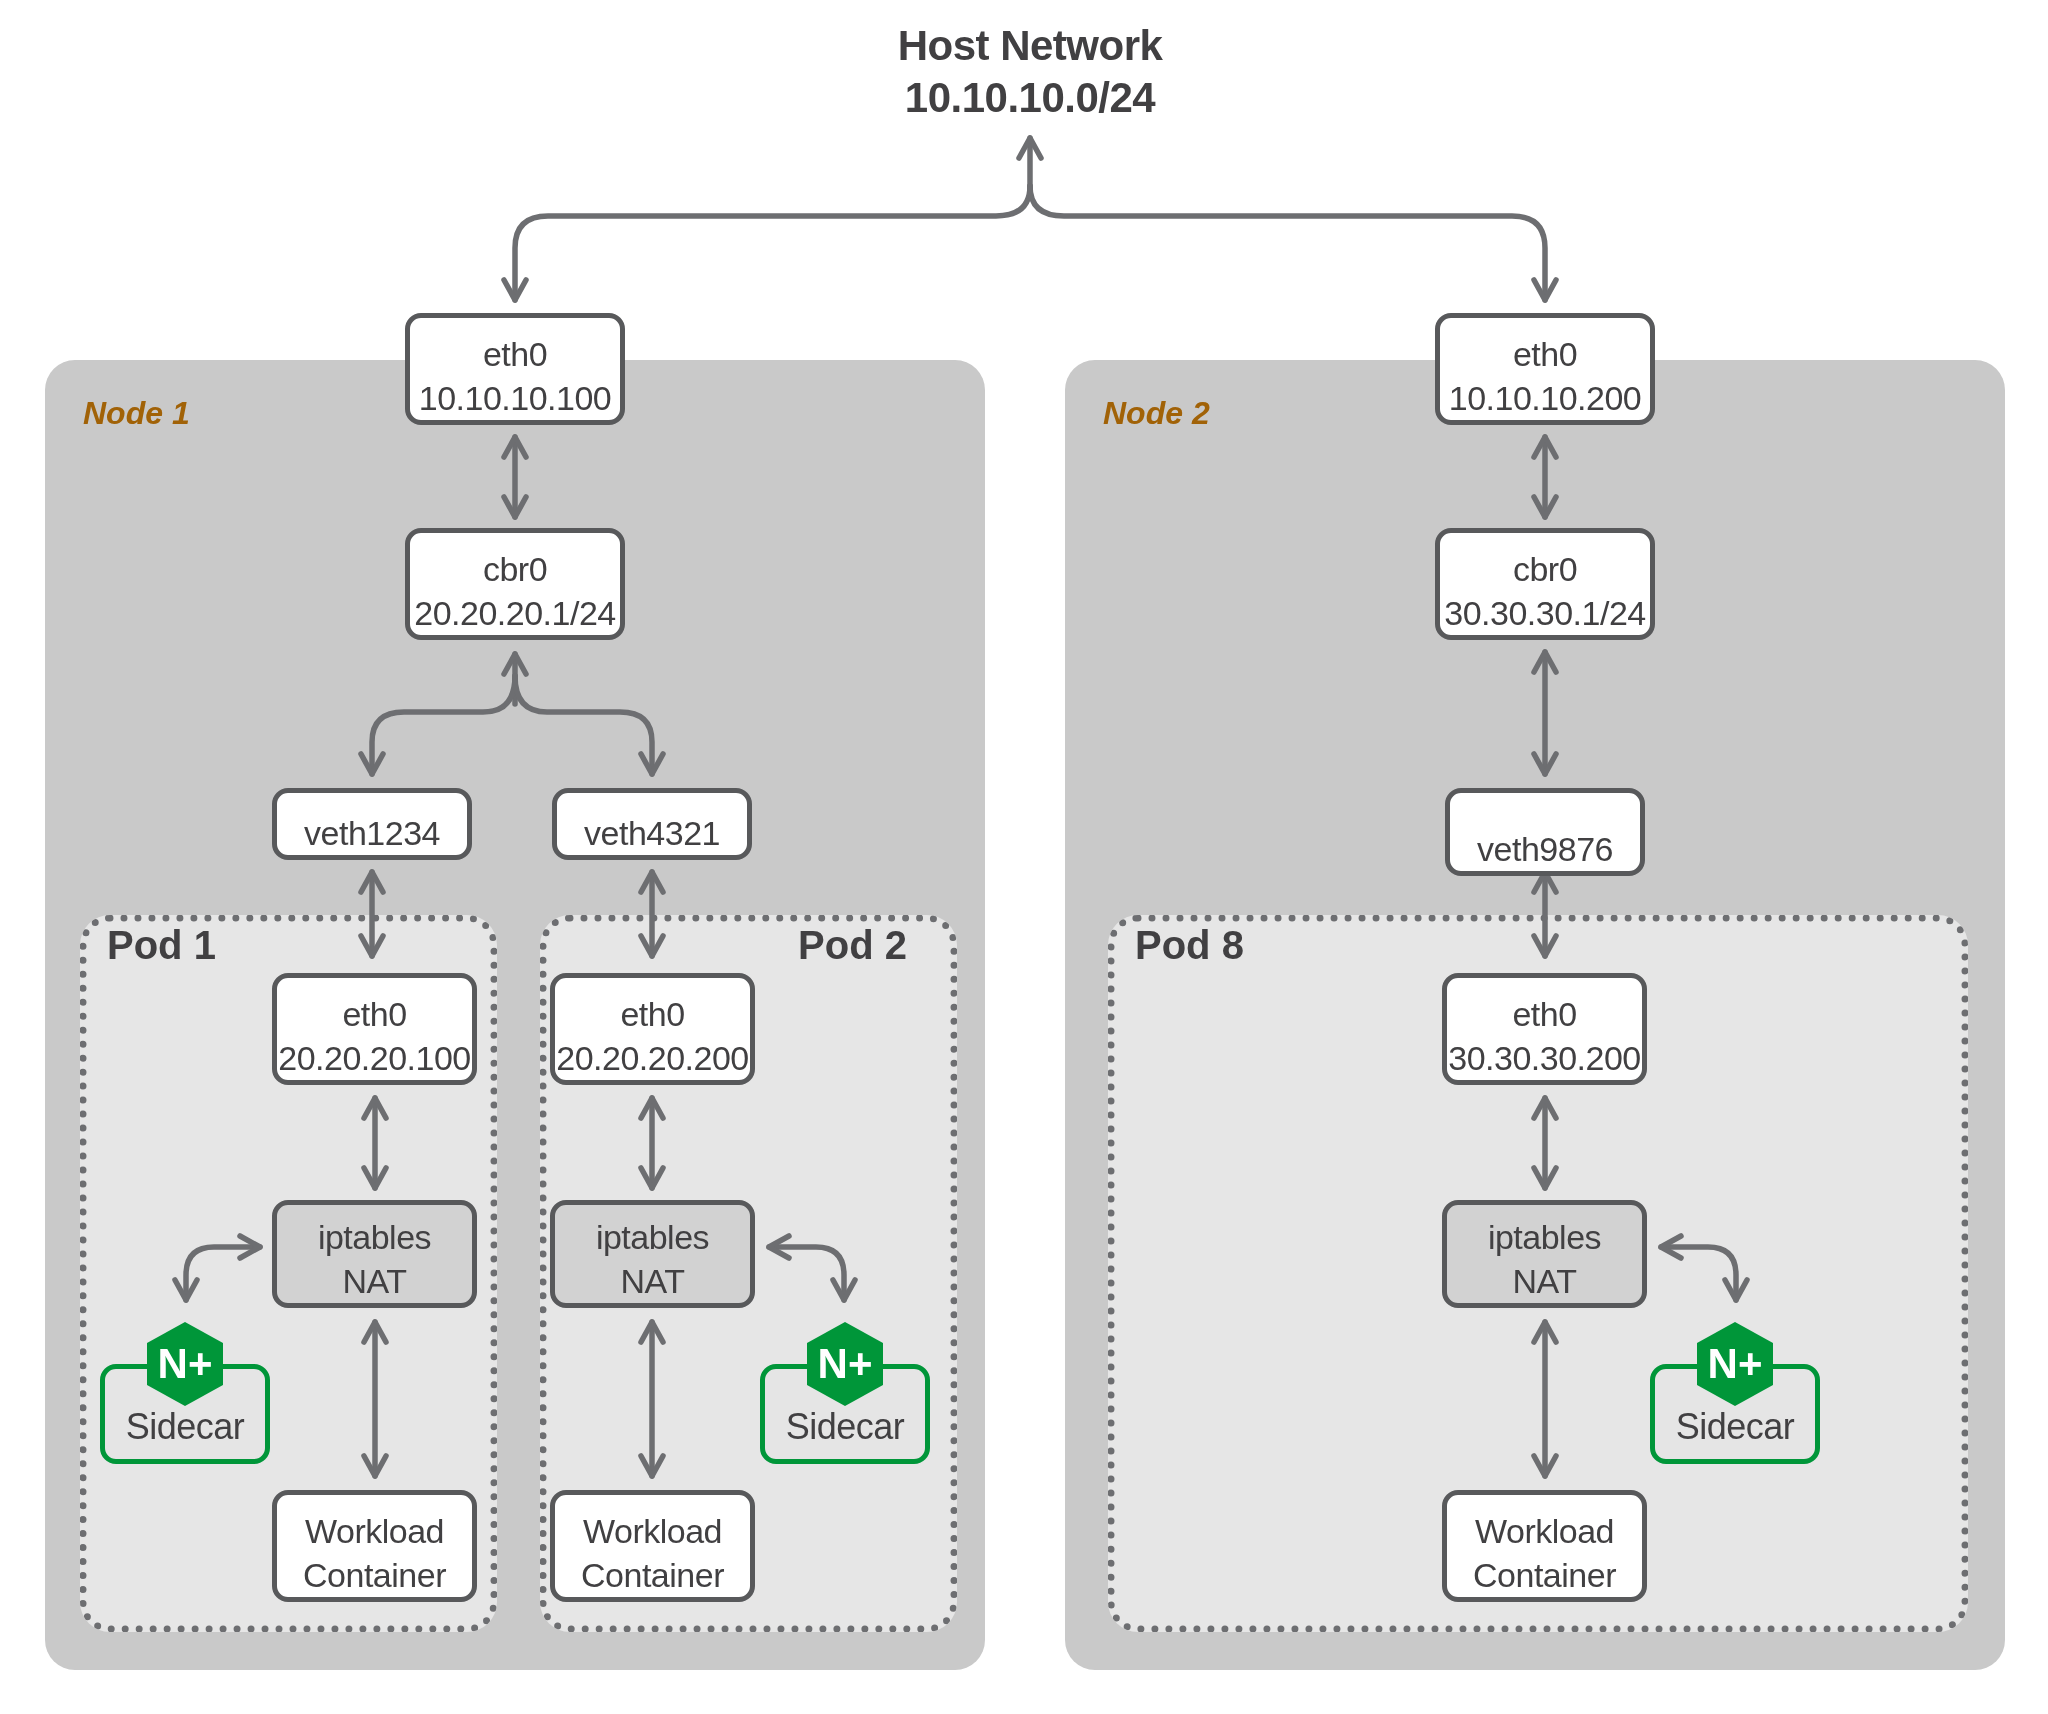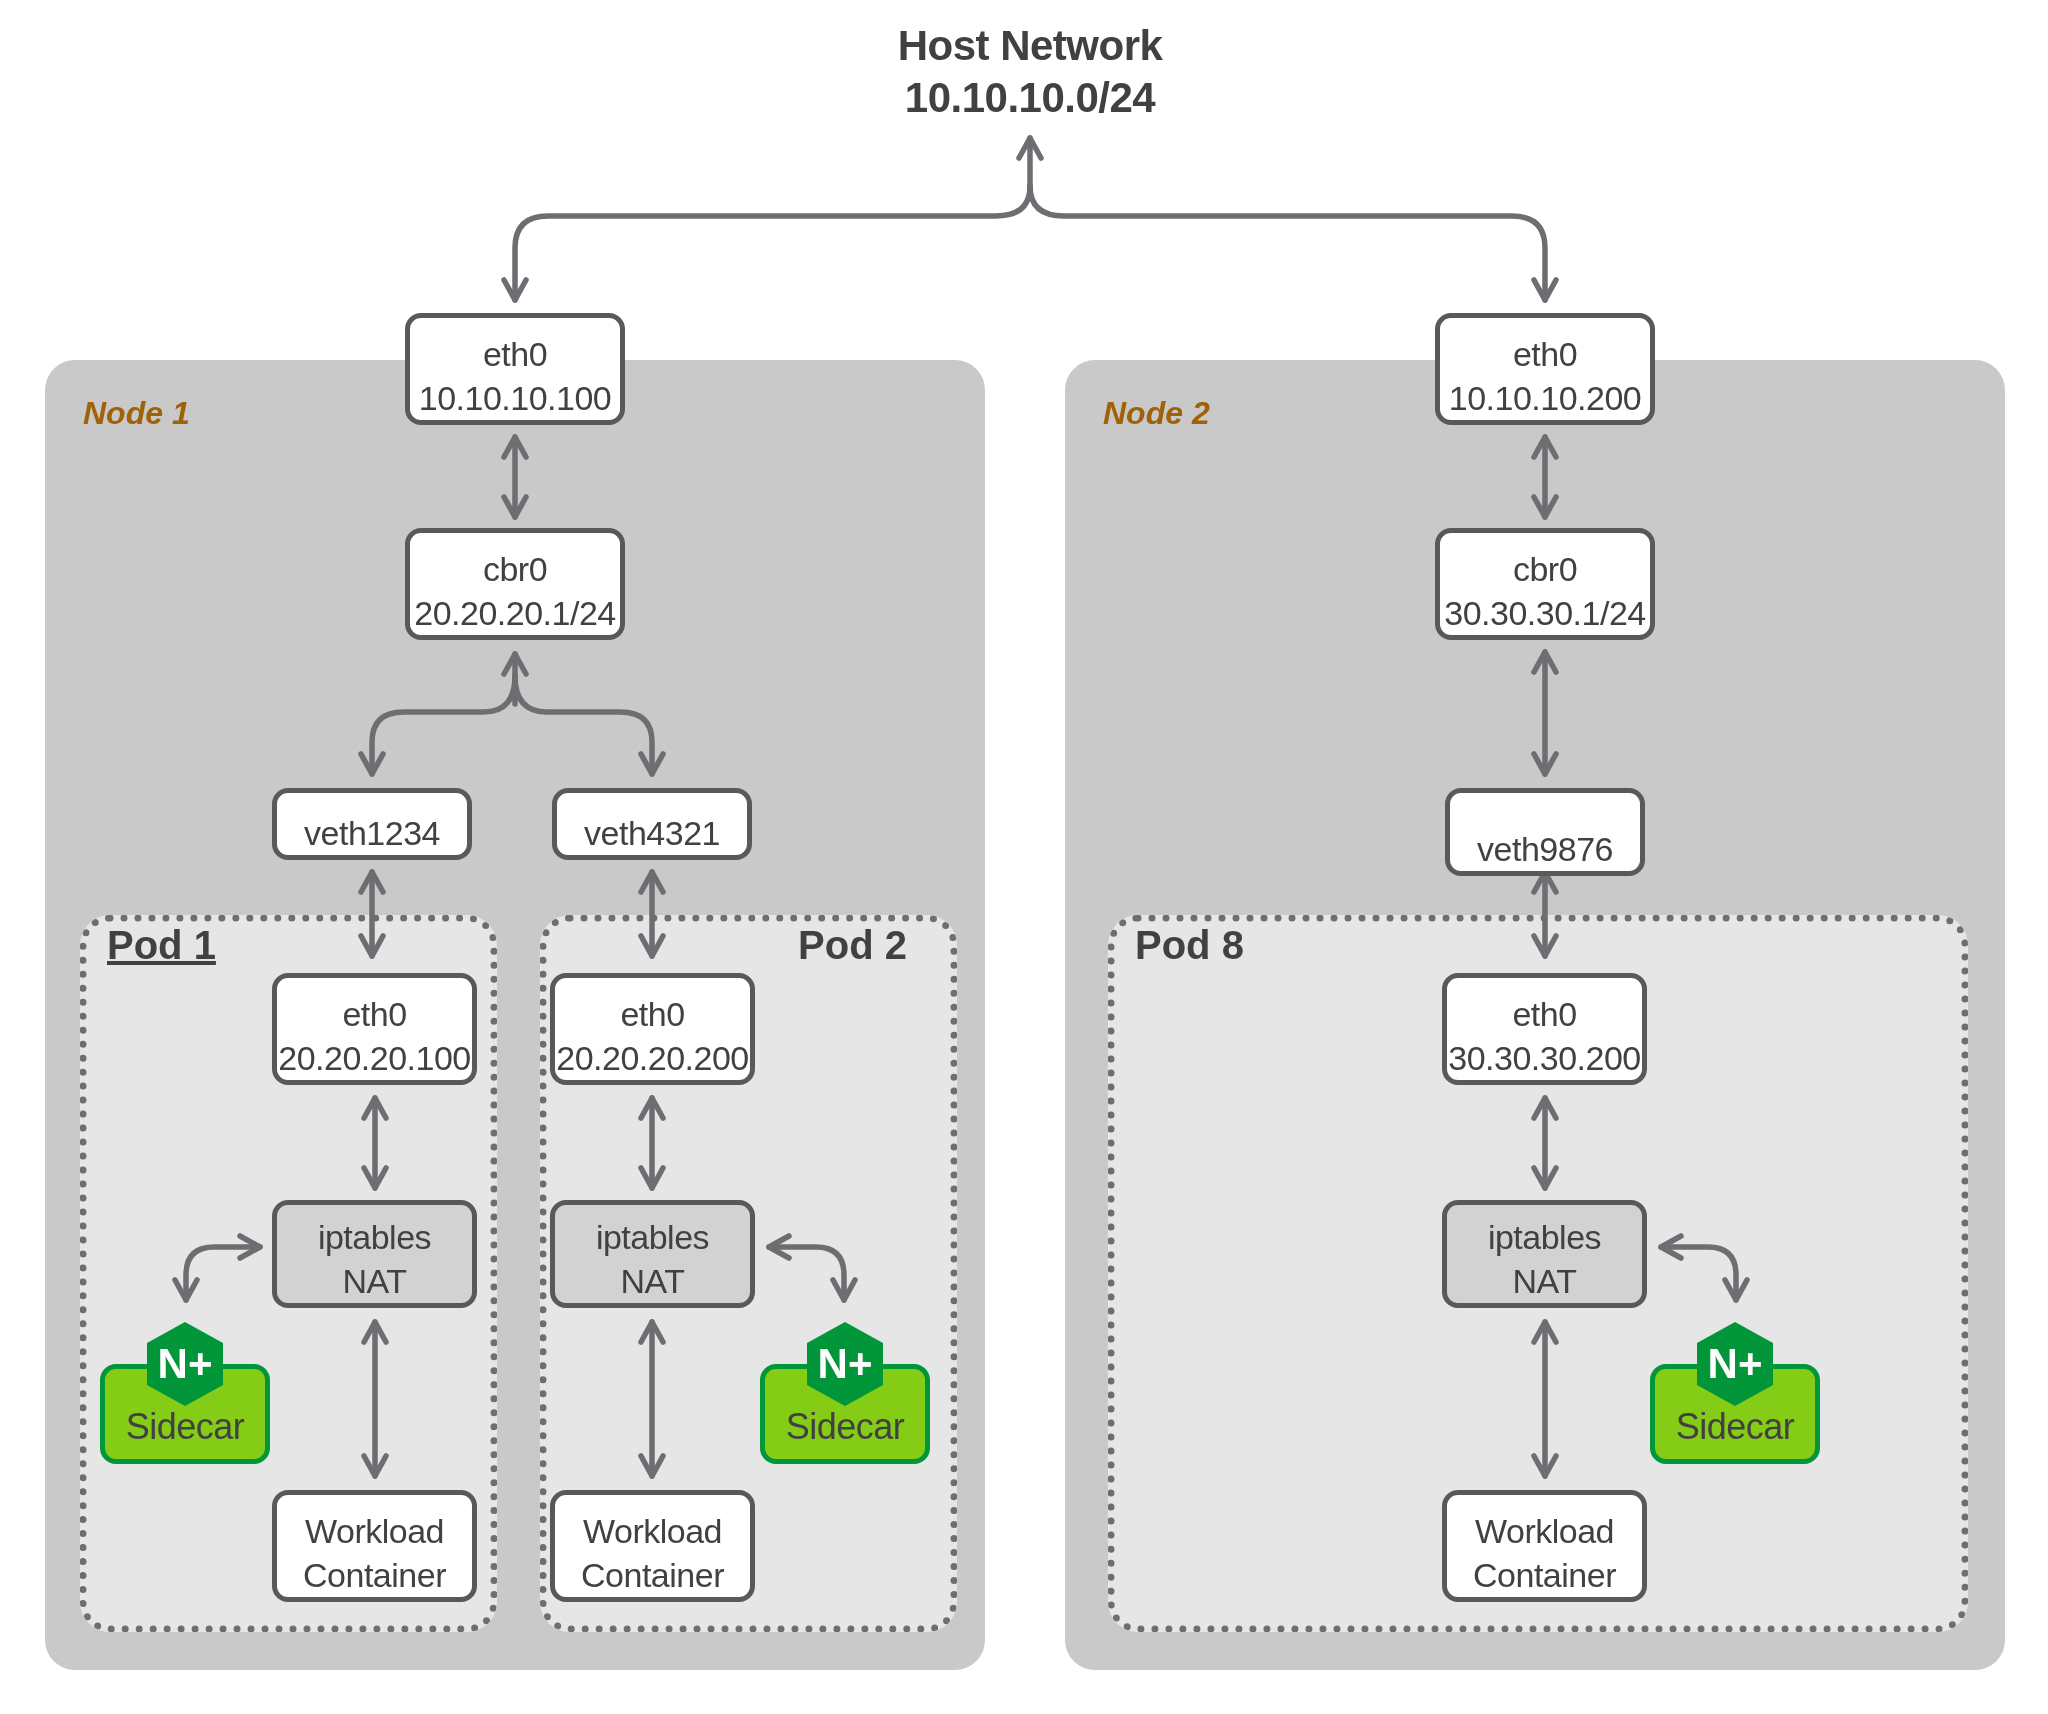"Pod 1" div.pod-label { text-decoration: underline -> none }
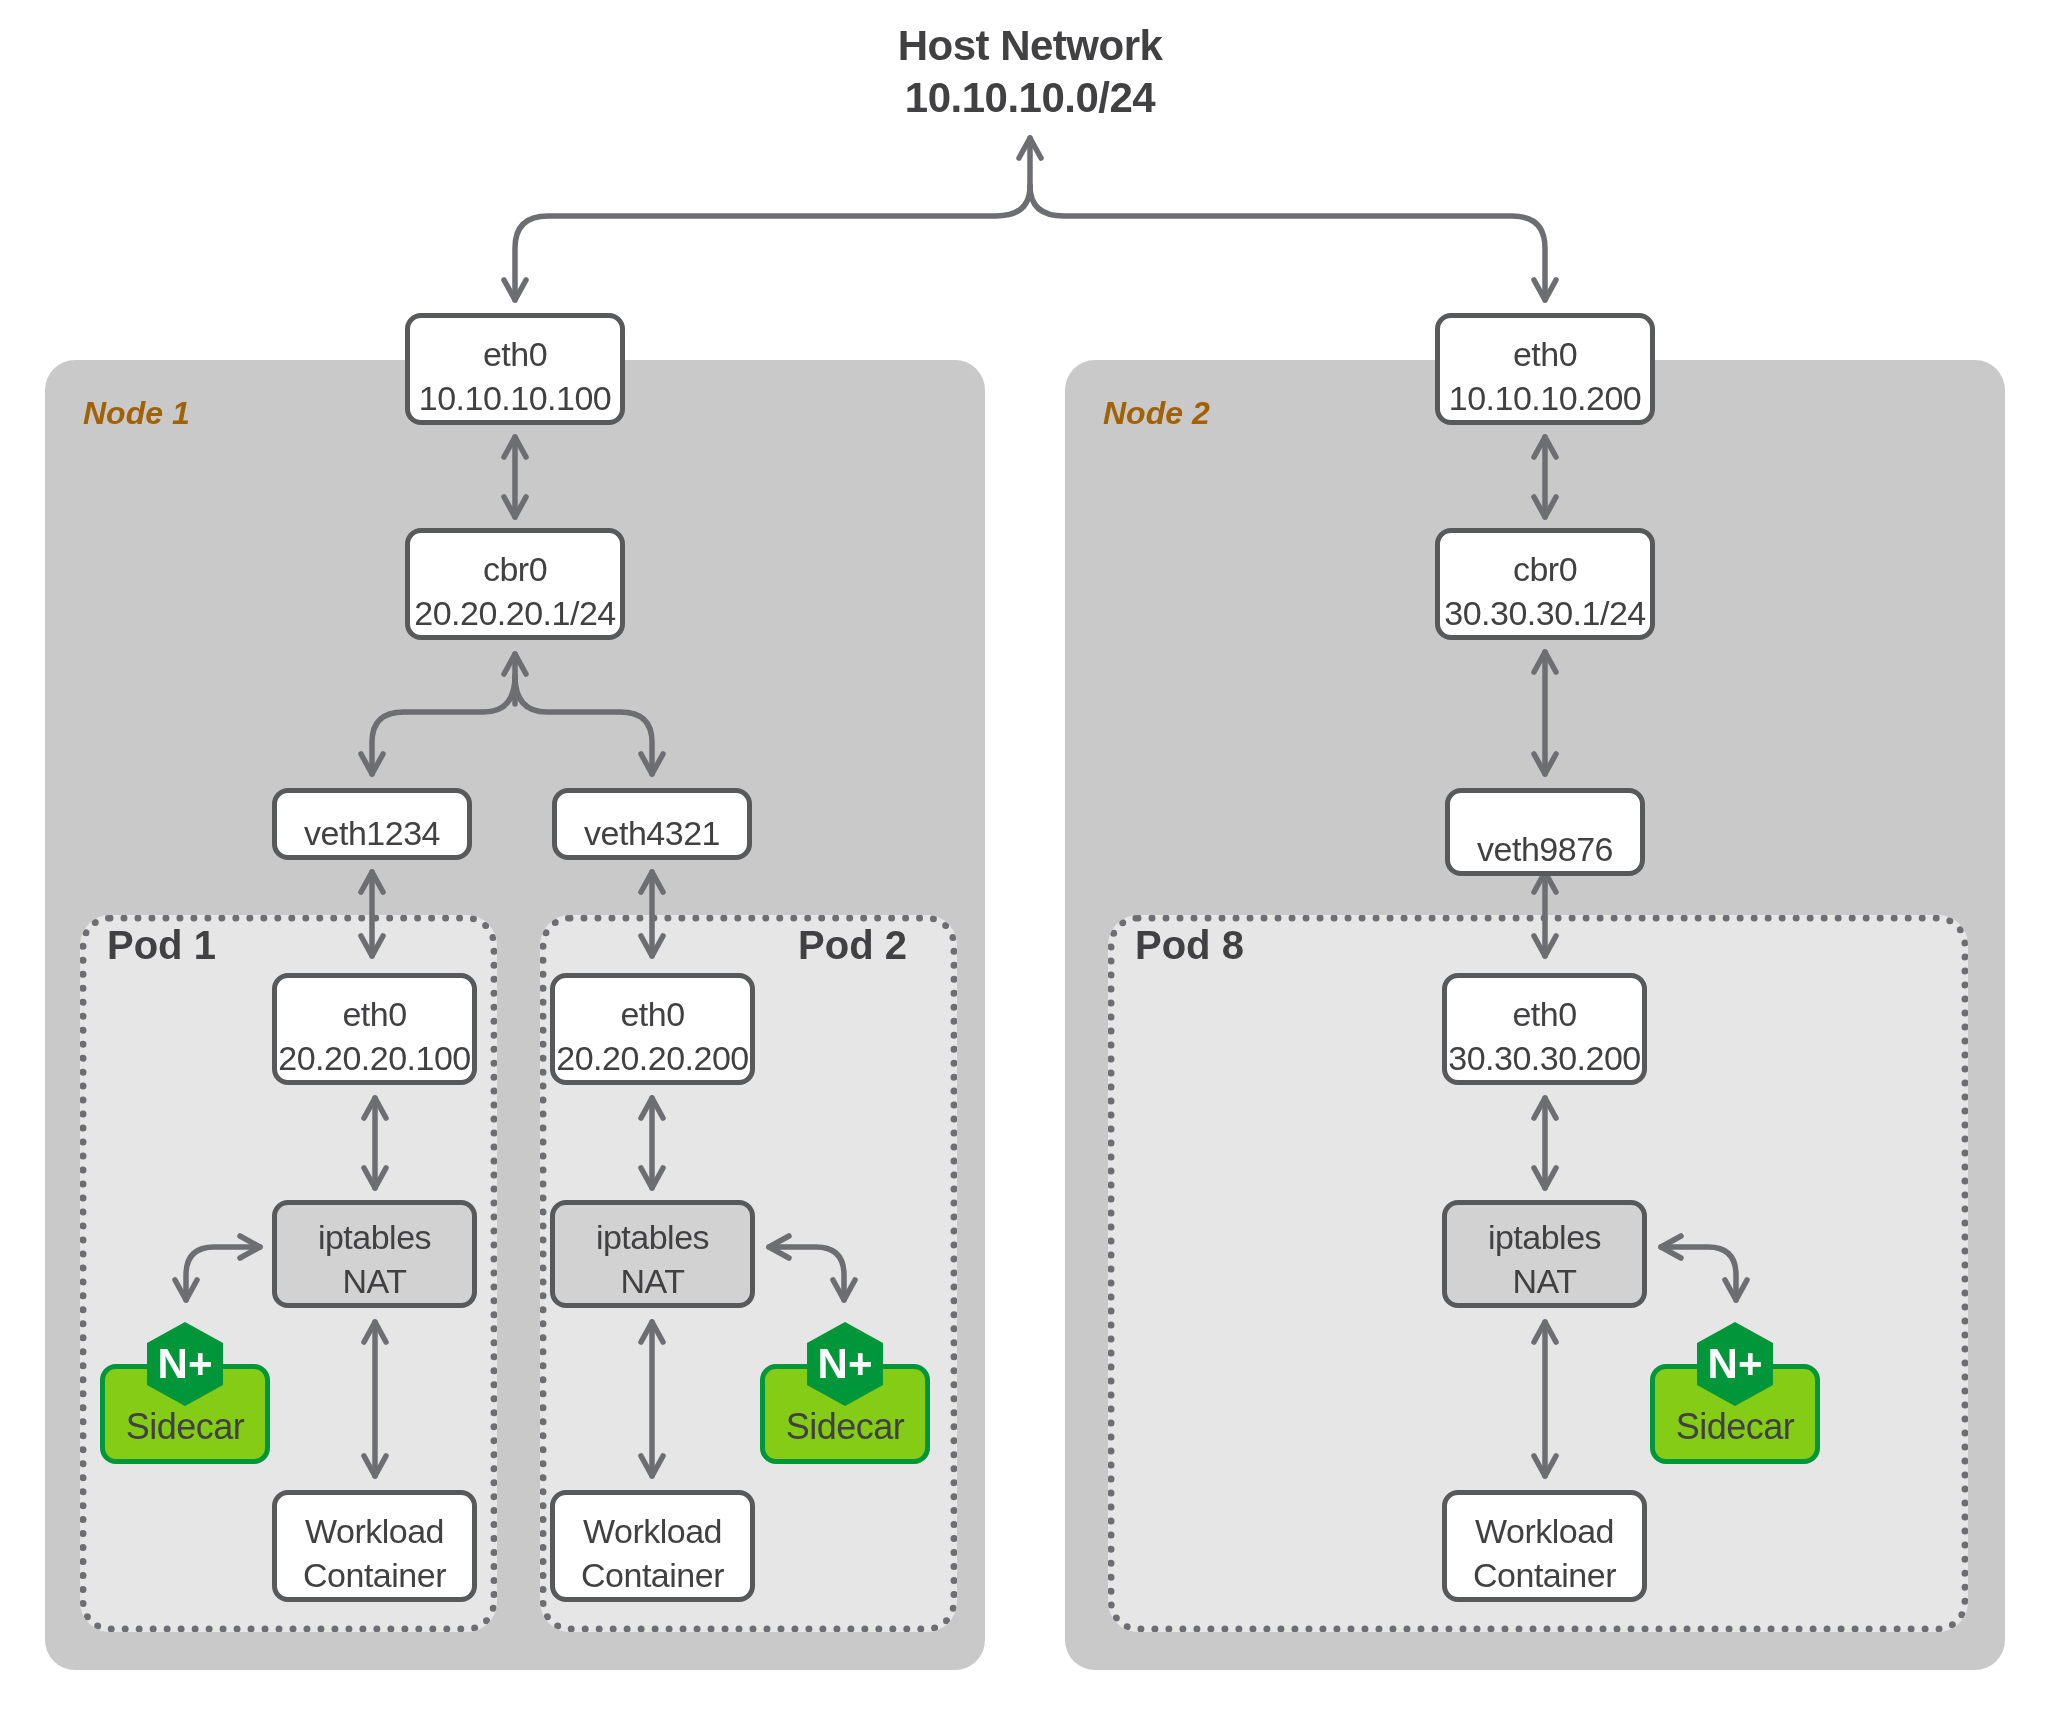"Sidecar" .box.green { background: #84cc16 -> #e5e5e5 }
